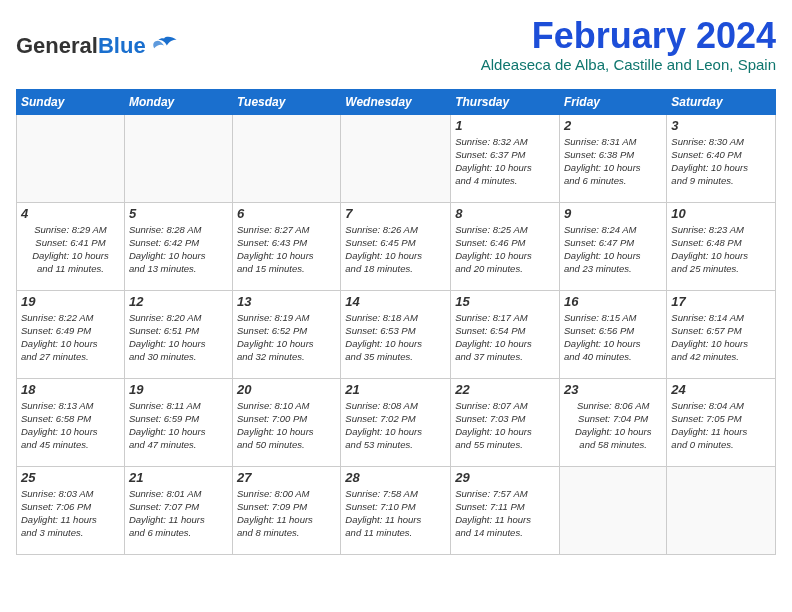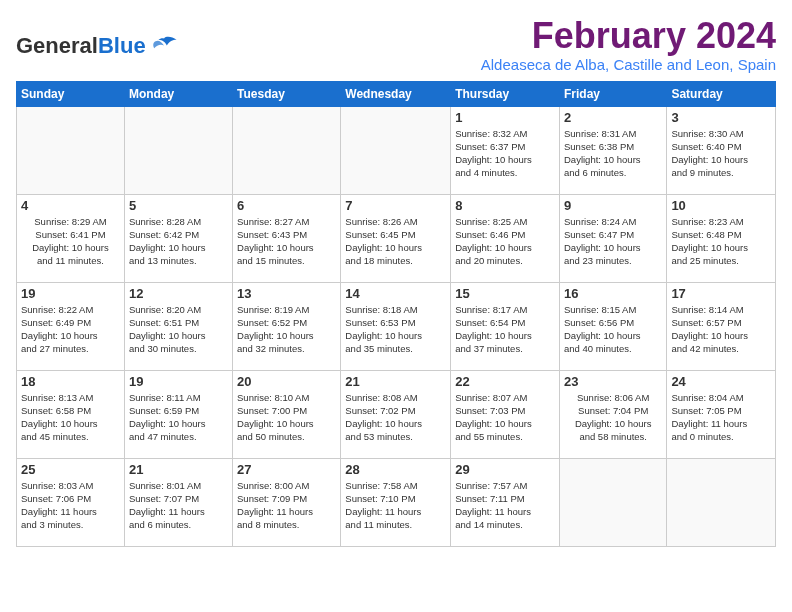"February 2024" .month-title { color: #701a75 -> #1d4ed8 }
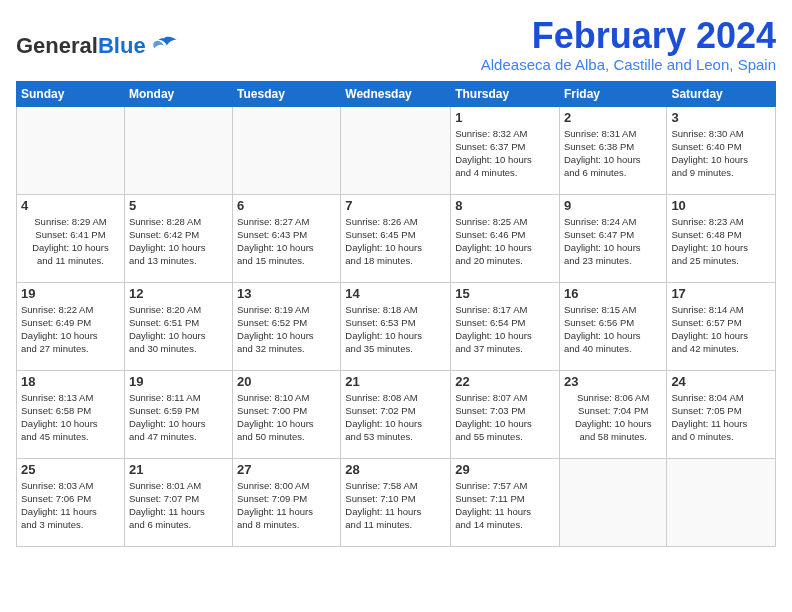"Aldeaseca de Alba, Castille and" .location-title { color: #3b82f6 -> #0f766e }
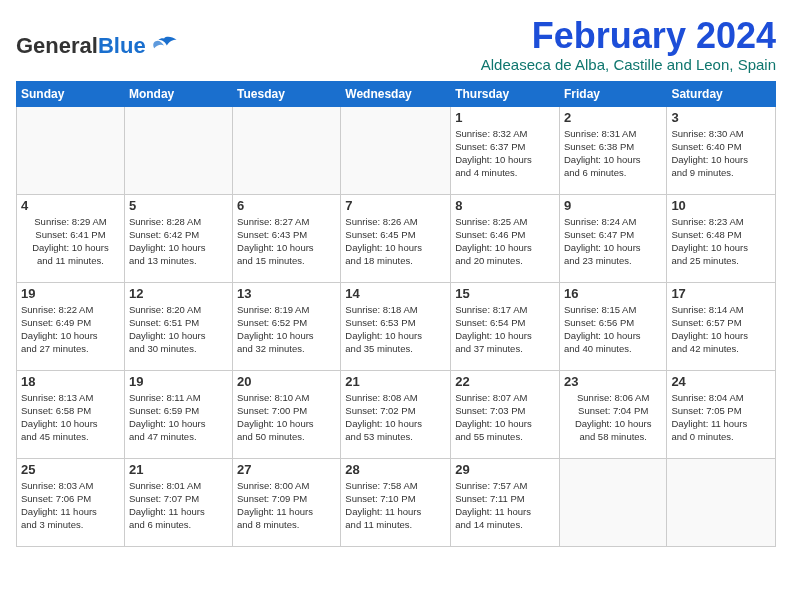"Sunday" table { font-style: none -> italic; margin-top: 8px -> 16px }
